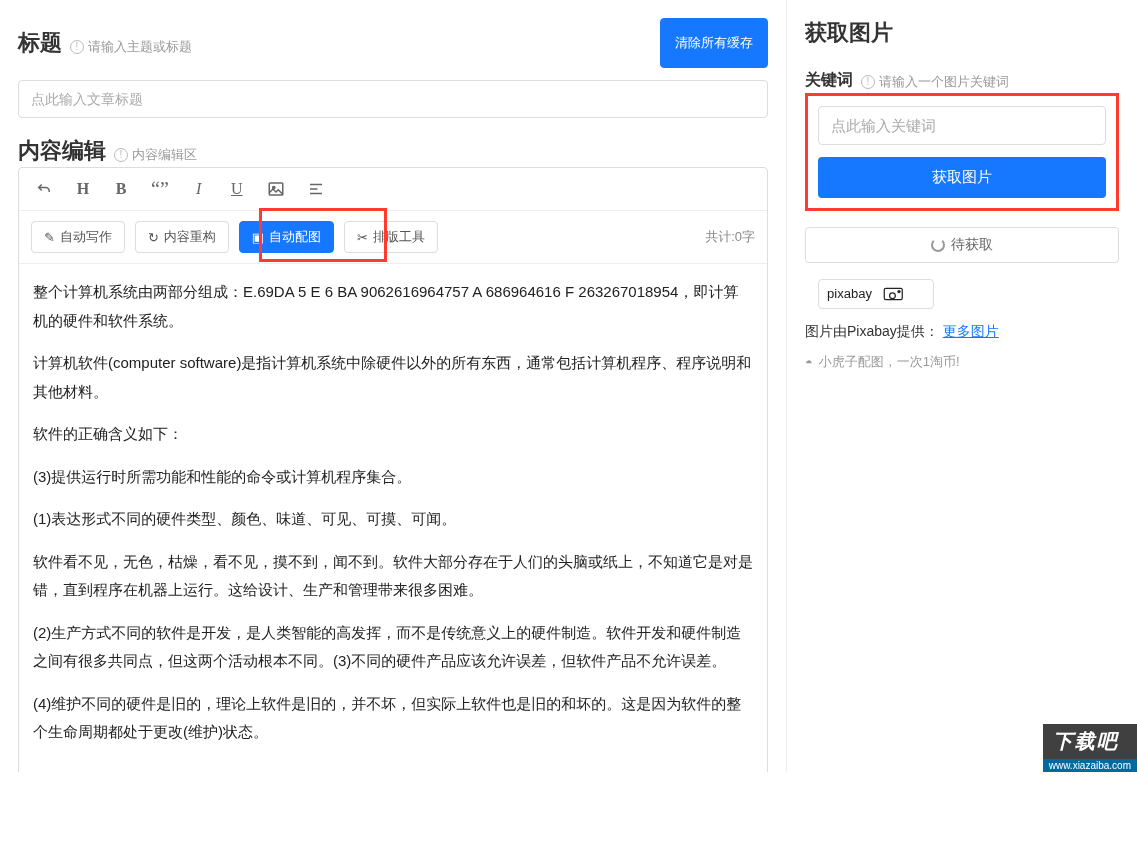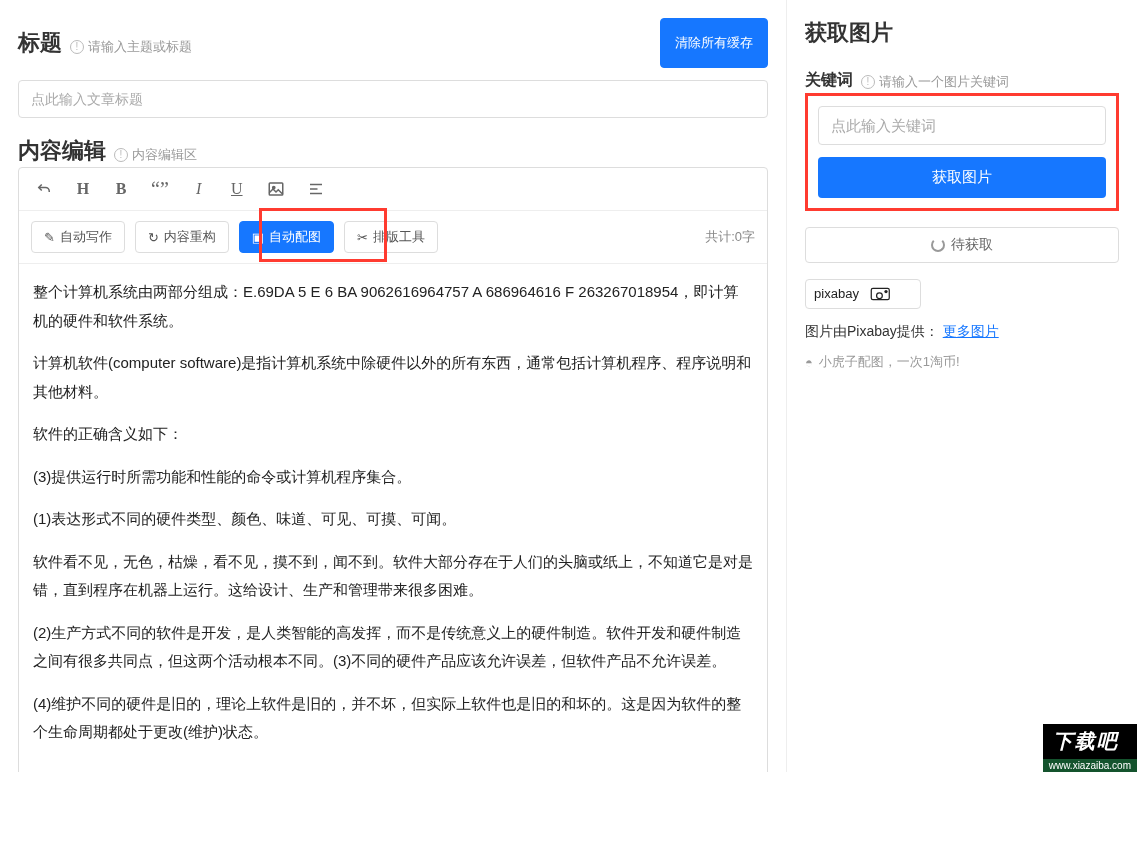"pixabay" .pixabay-badge { margin-left: none -> 13px }
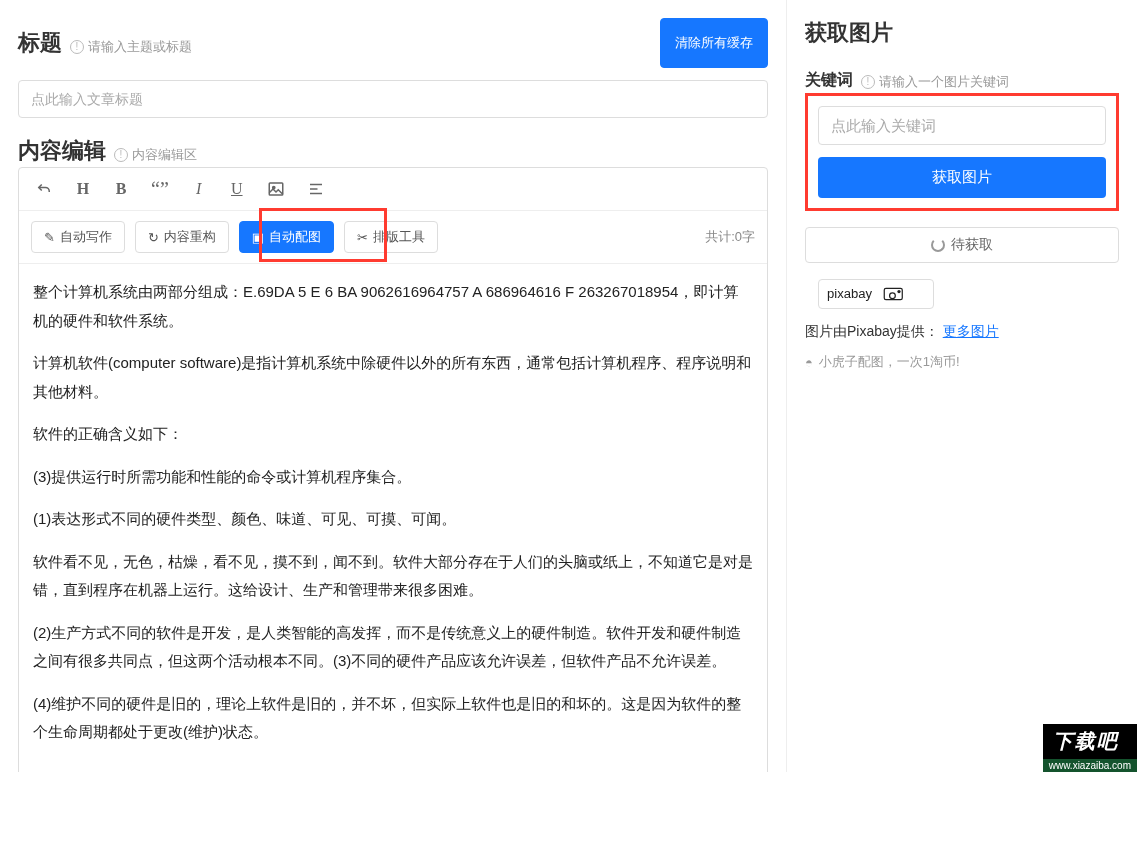"下载吧" .wm-box { background: #000000 -> #404040 }
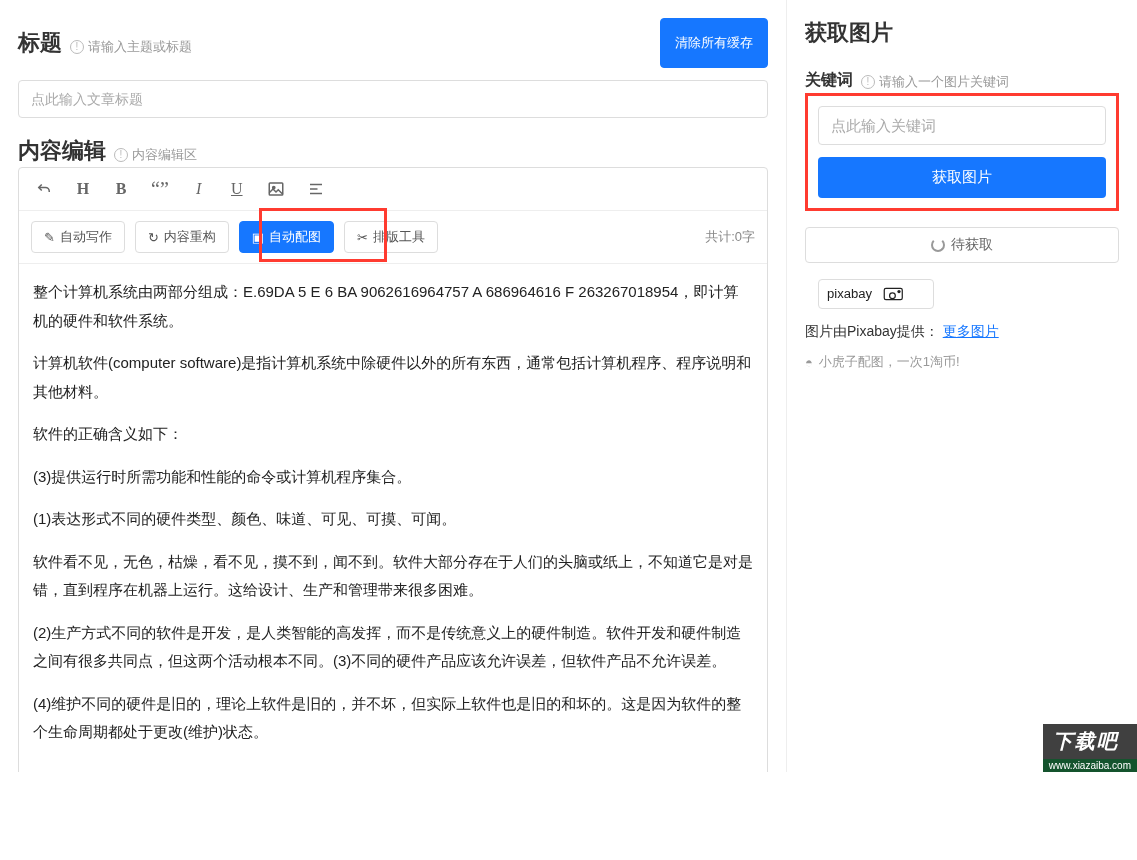"www.xiazaiba.com" .wm-url { background: #14532d -> #0369a1 }
